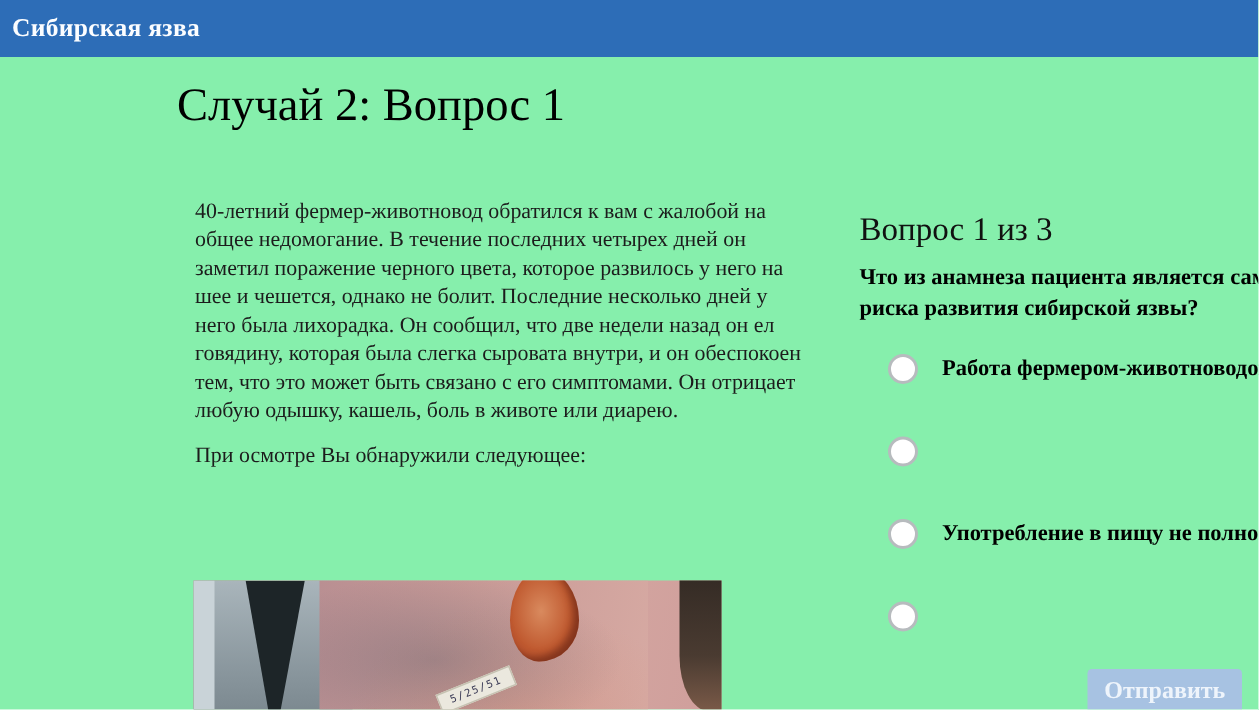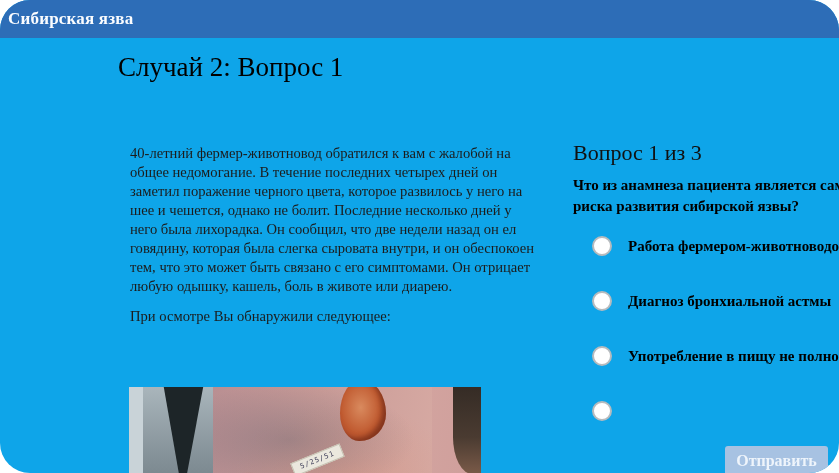"Сибирская язва" .viewport { background: #0ea5e9 -> #86efac; border-radius: 30px -> none }
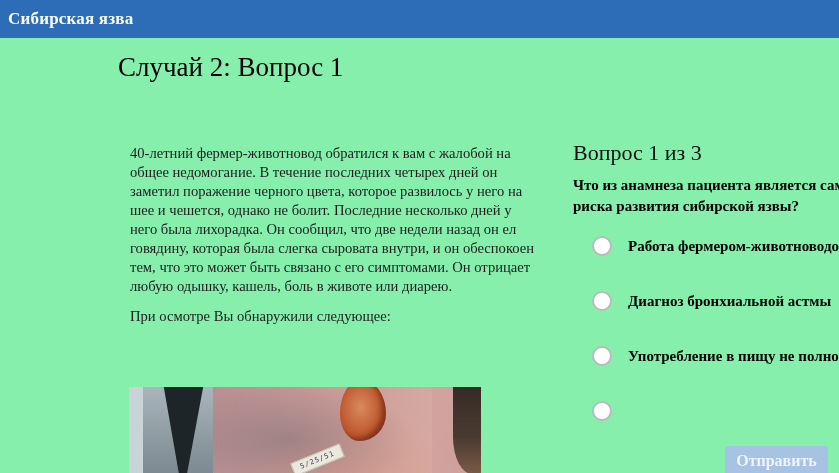"Случай 2: Вопрос 1" .page-title { font-size: 27px -> 31px }
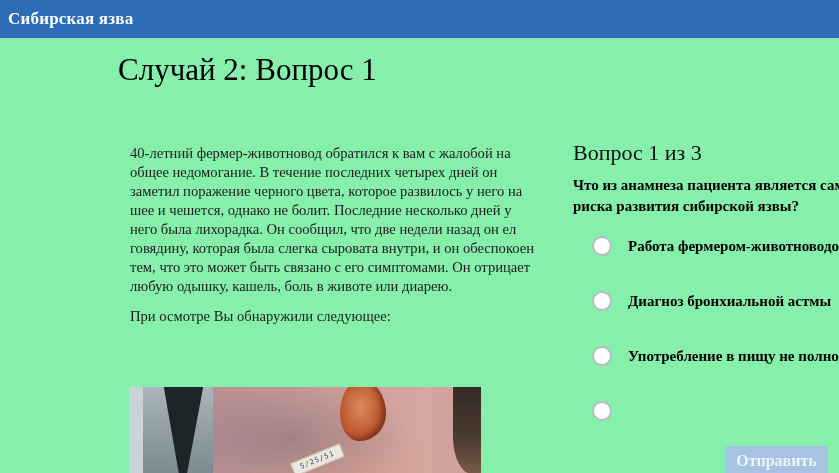"40-летний фермер-животновод обратился к" .case-col { margin-top: 12px -> none }
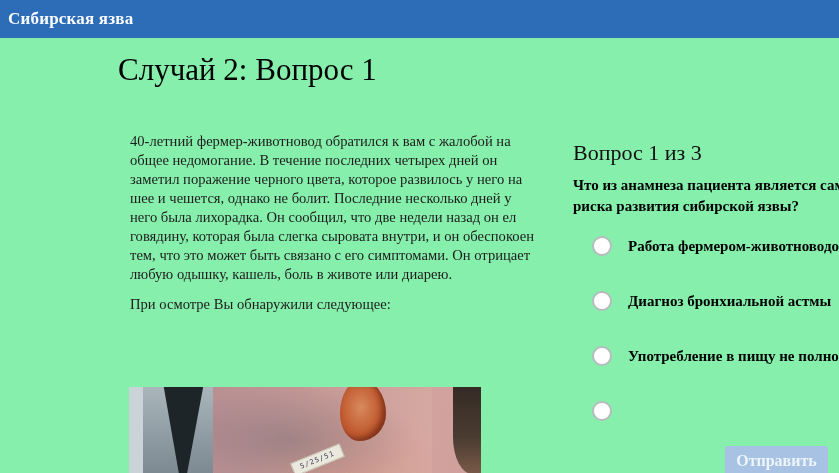"Диагноз бронхиальной астмы" span.option-label { html: <span>Диагноз бронхиальной астмы</span> -> none }
